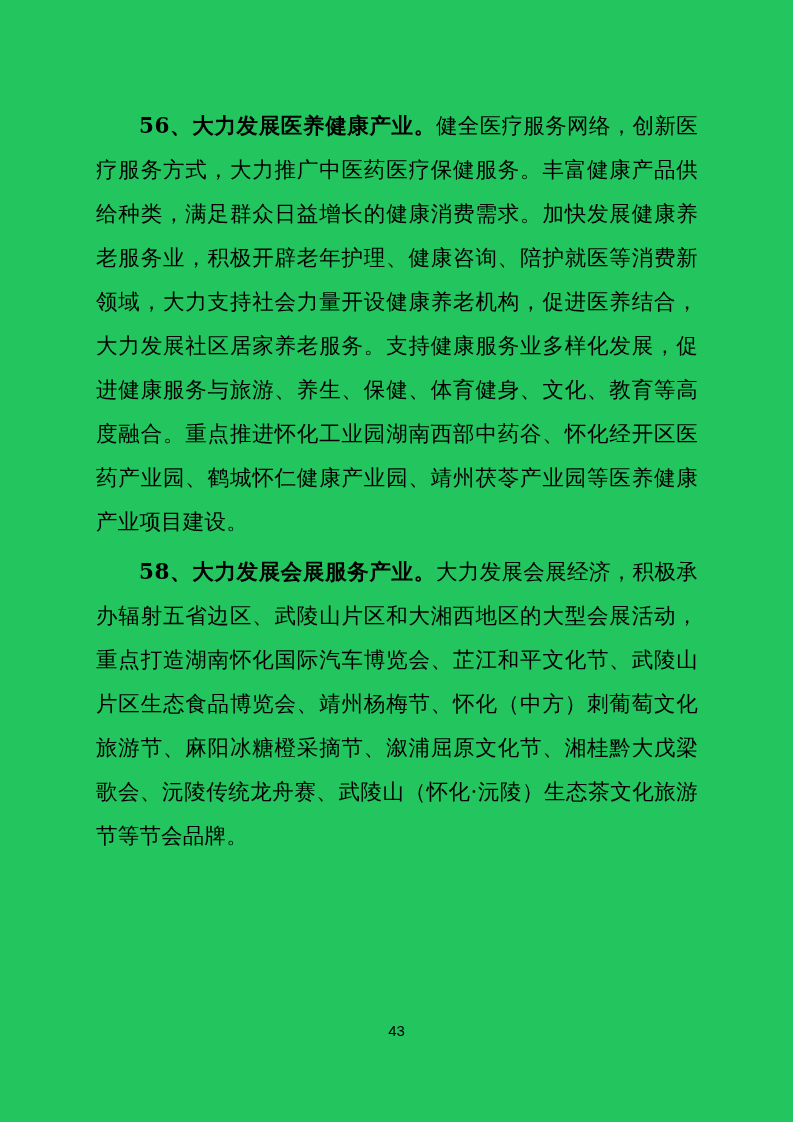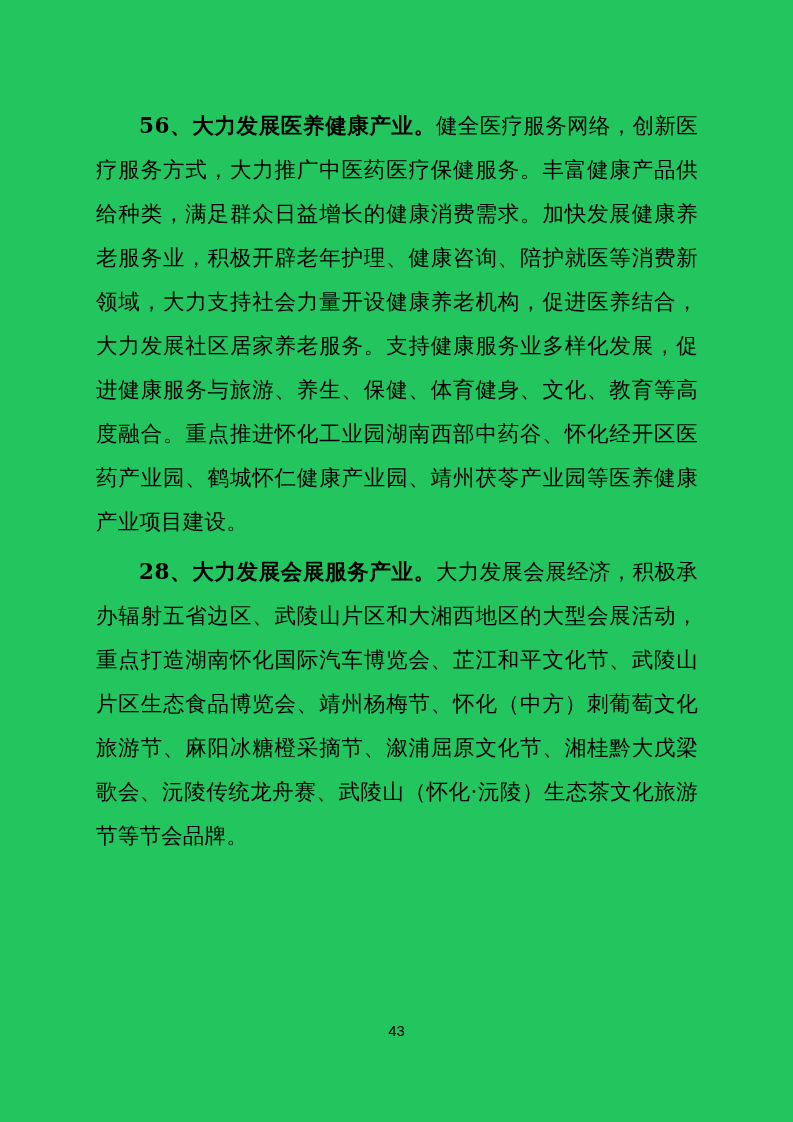"28、大力发展会展服务产业。" span.lead { text: 28 -> 58 }
